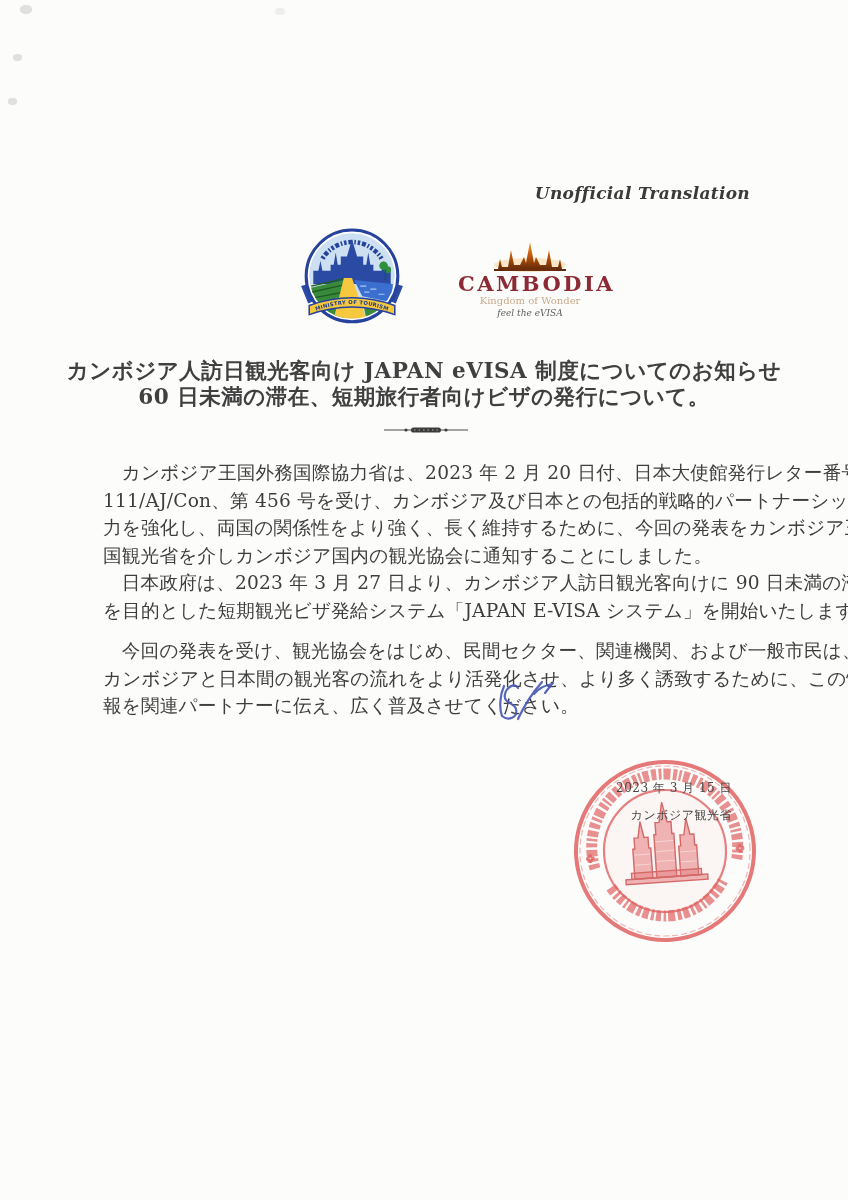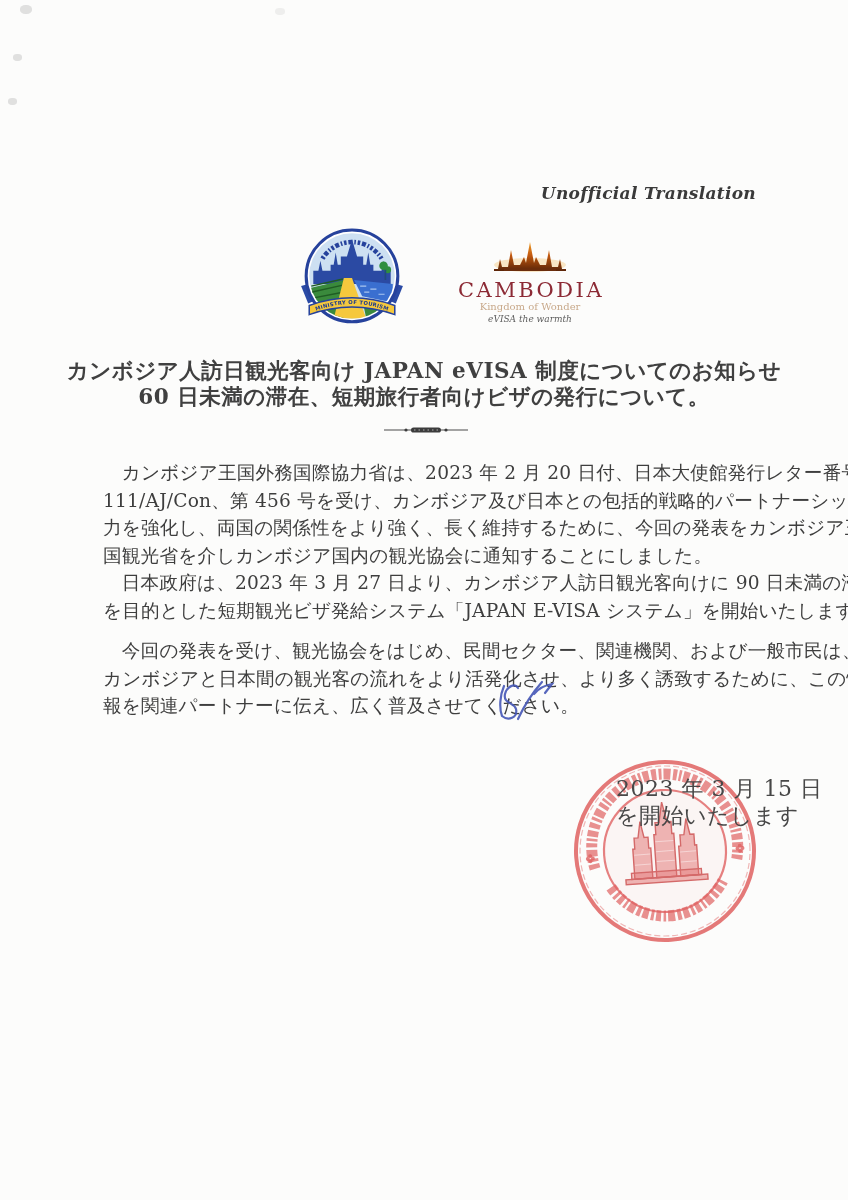"Unofficial Translation" .annotation { right: 92px -> 98px }
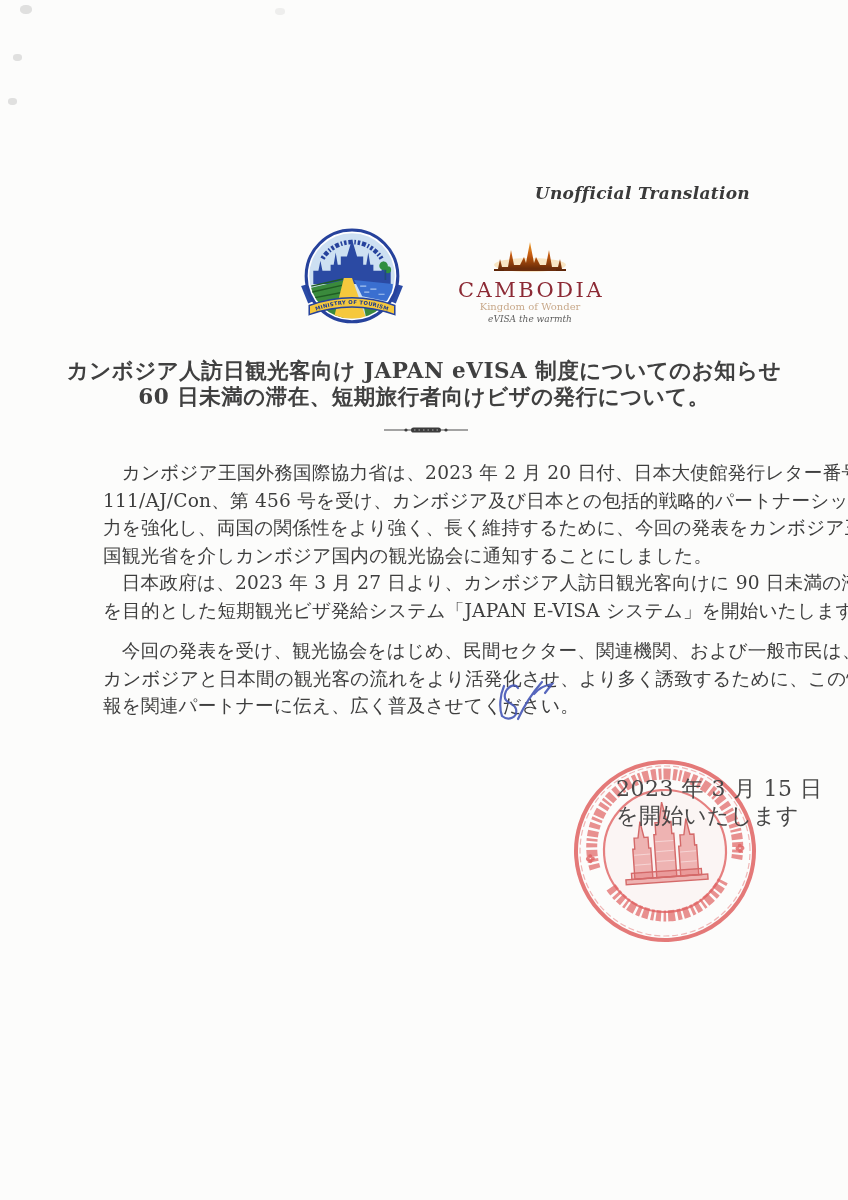"CAMBODIA" .cam-word { font-weight: normal -> bold; margin-top: 7px -> 1px }
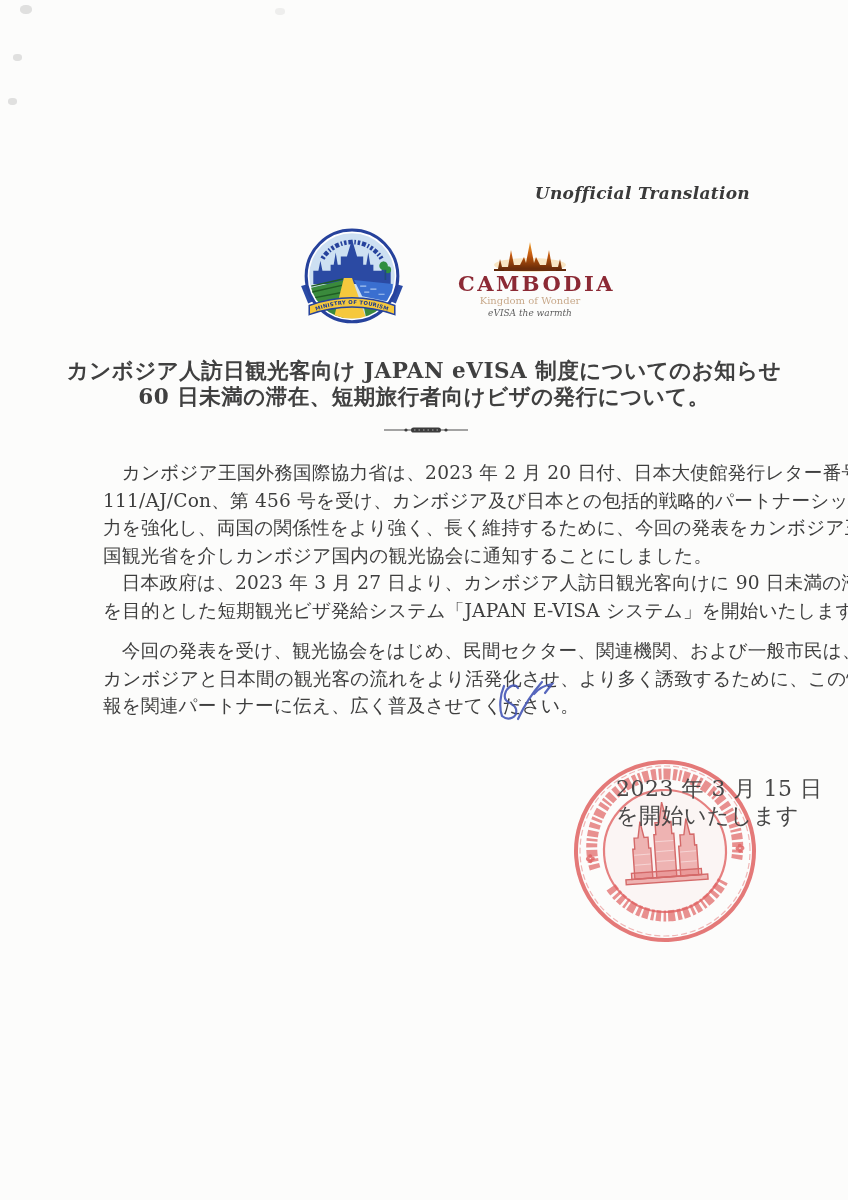"eVISA the warmth" div.cam-feel { text: eVISA the warmth -> feel the eVISA }
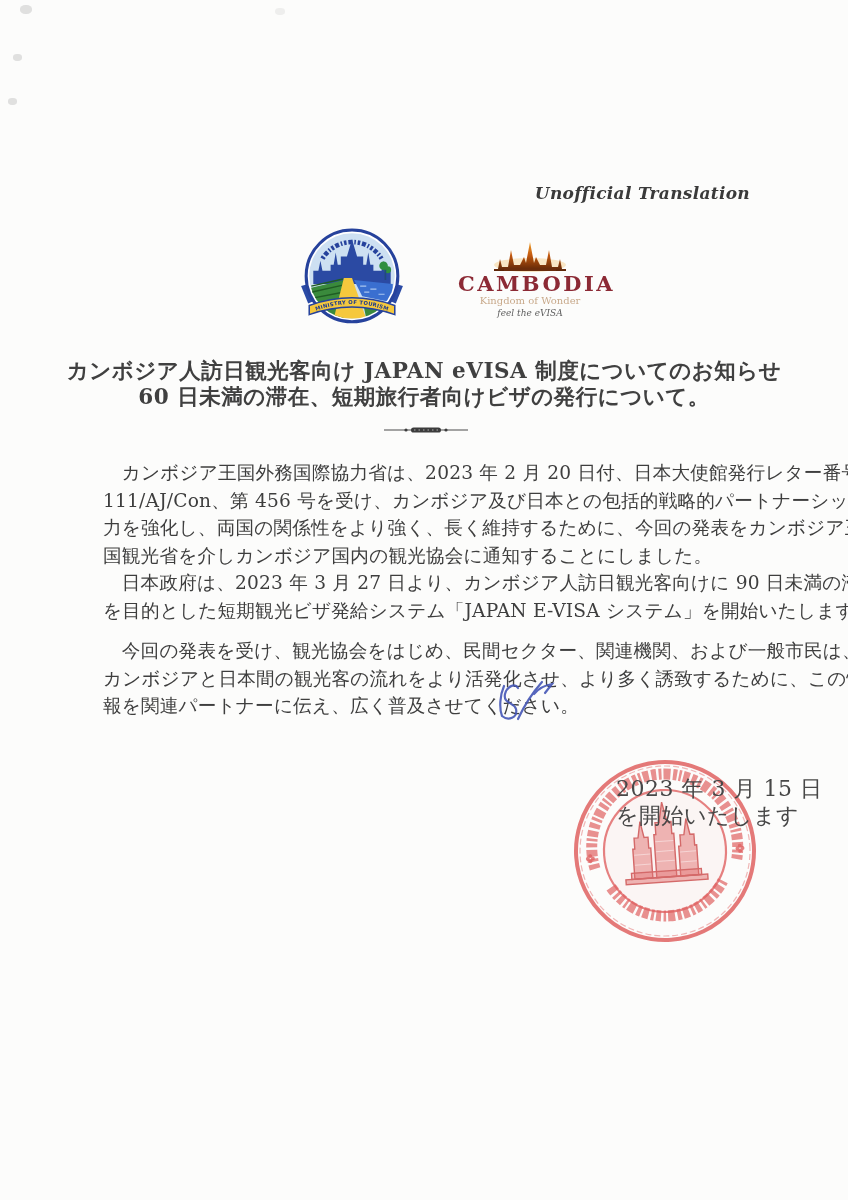"2023 年 3 月 15" .dateblock { font-size: 22px -> 12px; text-align: none -> right }
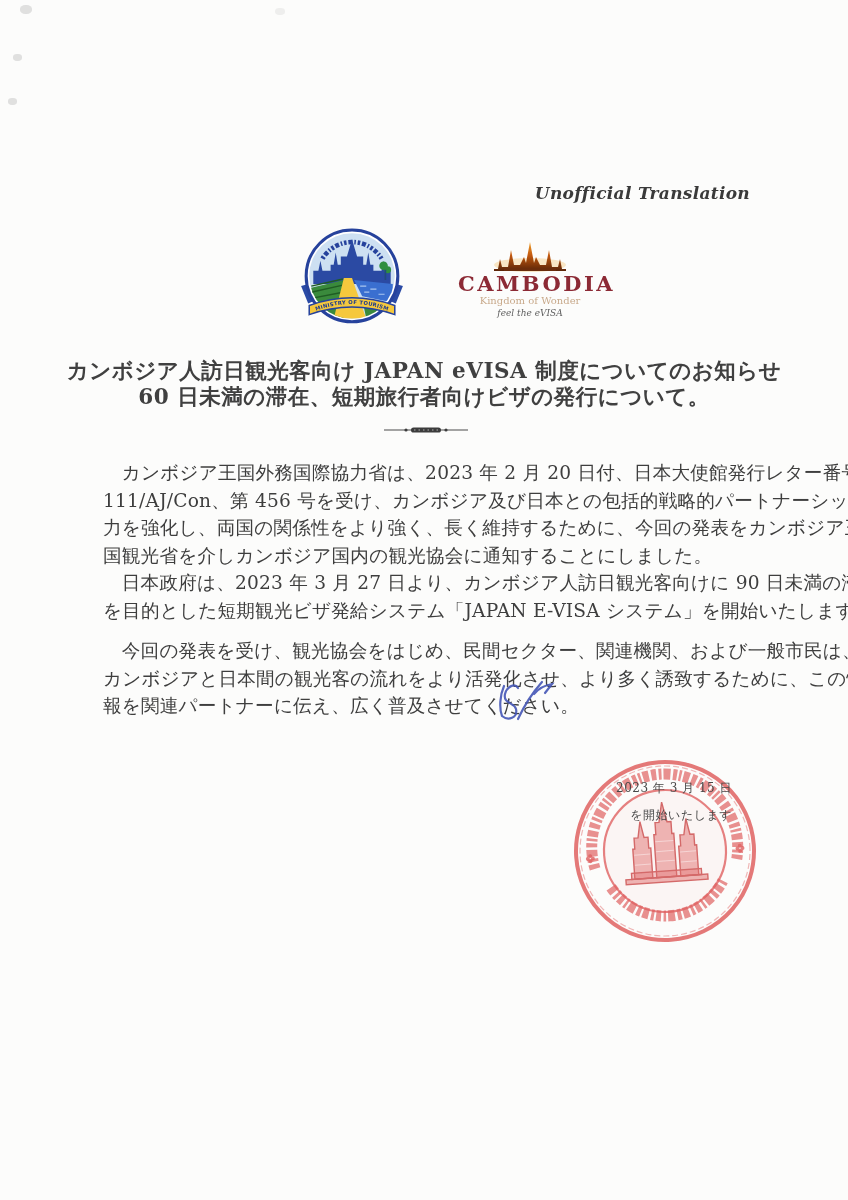"を開始いたします" div { text: を開始いたします -> カンボジア観光省 }
